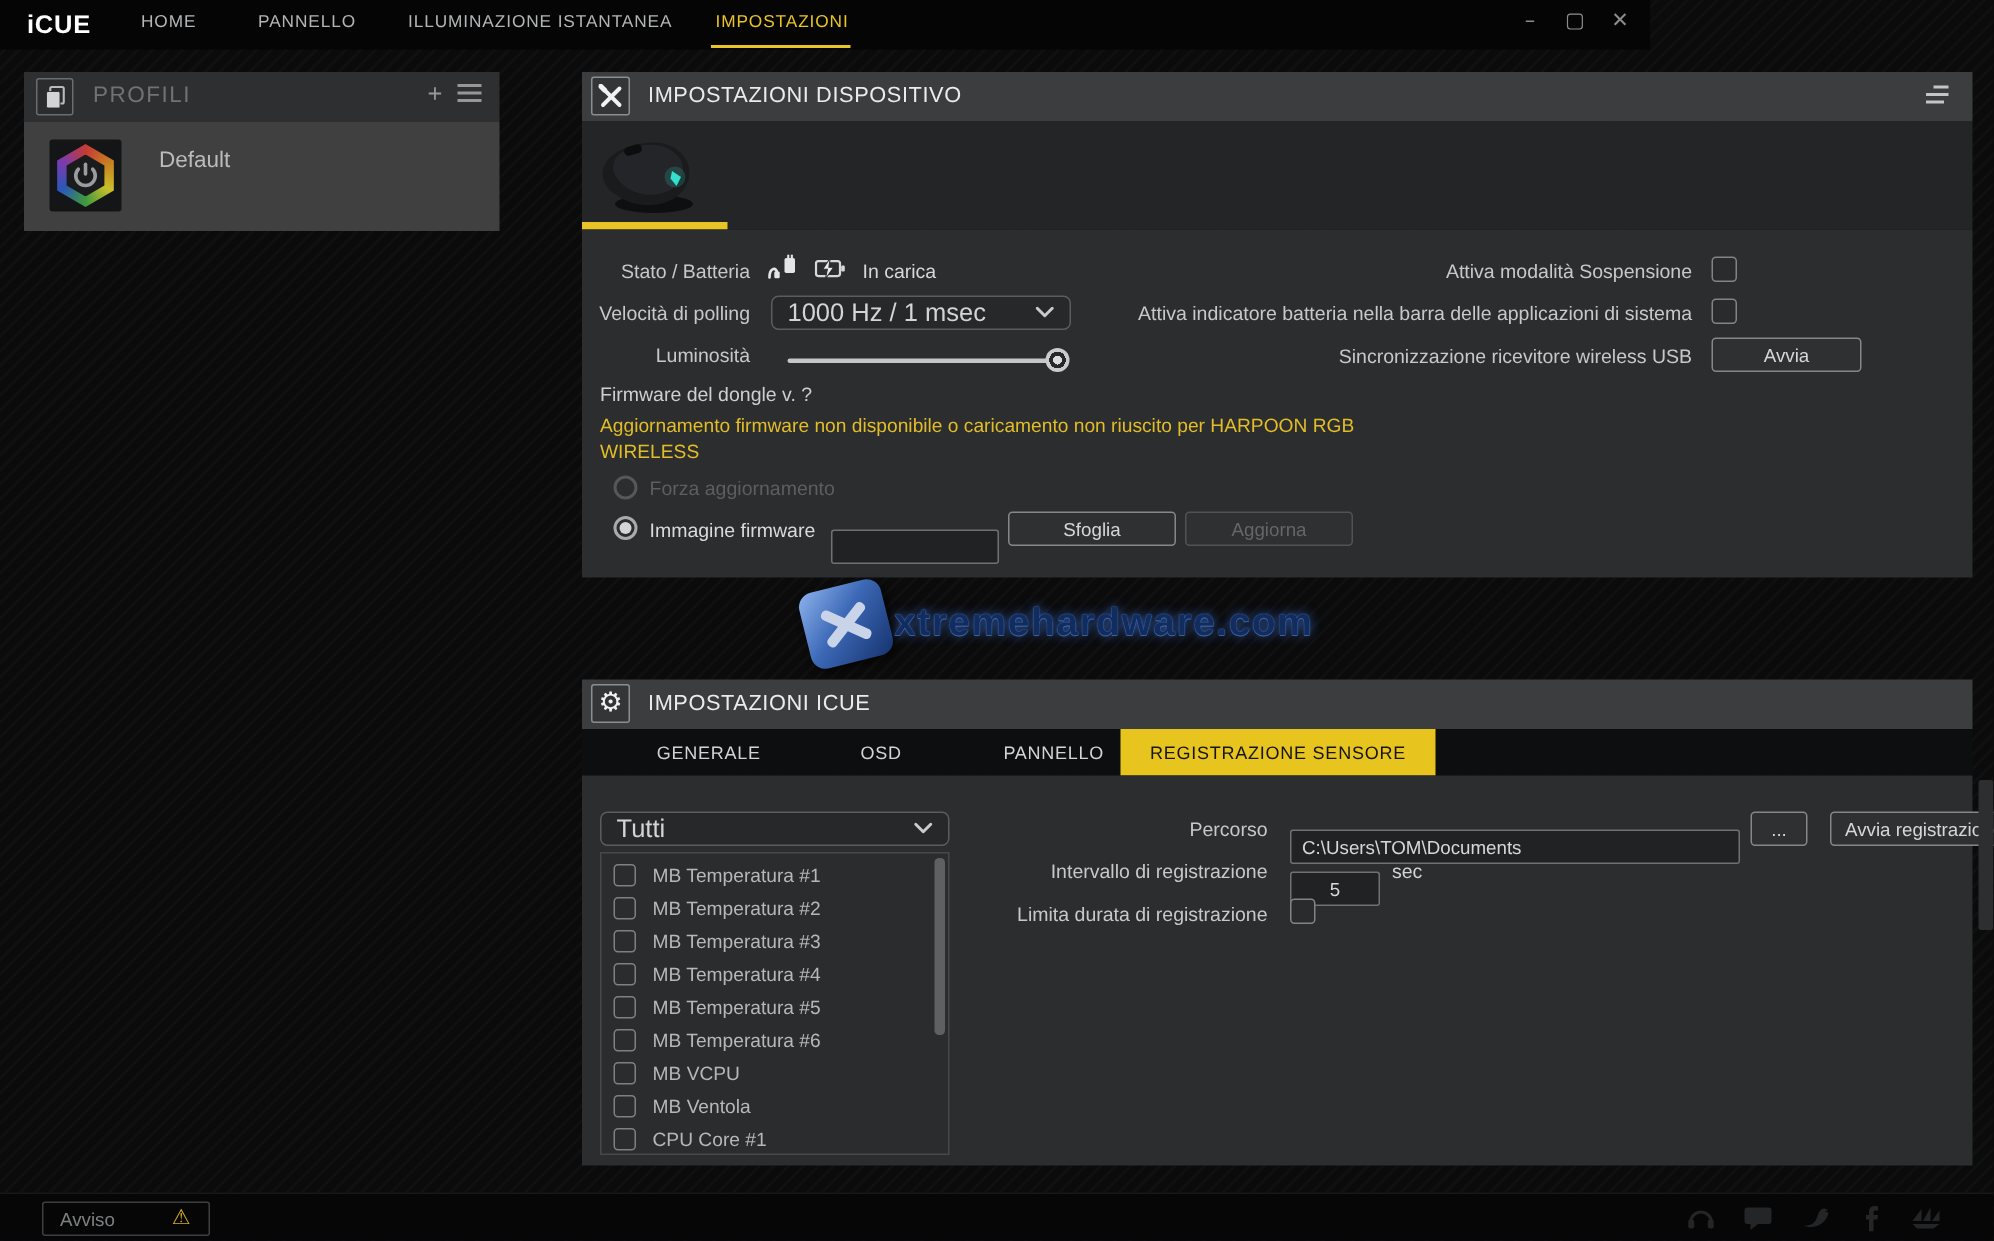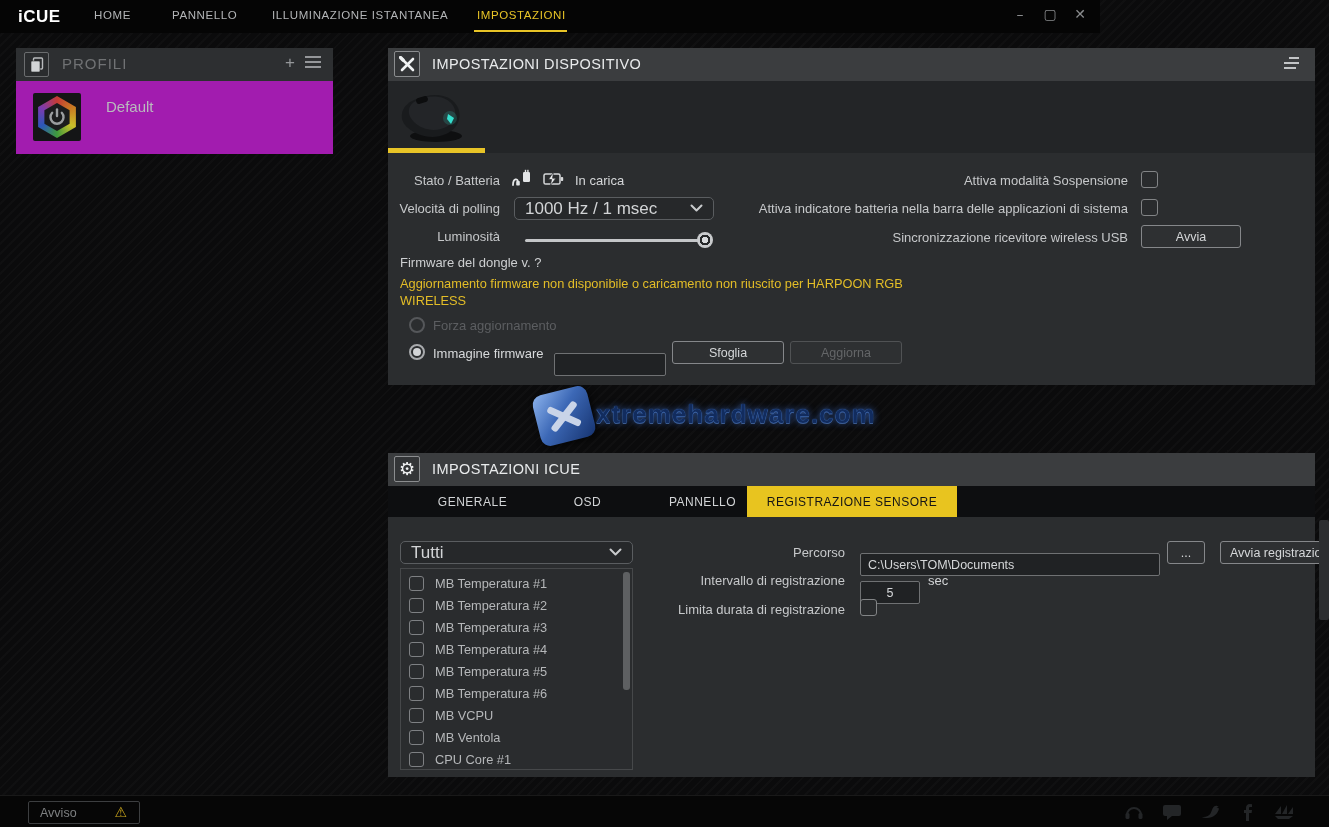"Default" .profile-row { background: #a21caf -> #404040 }
